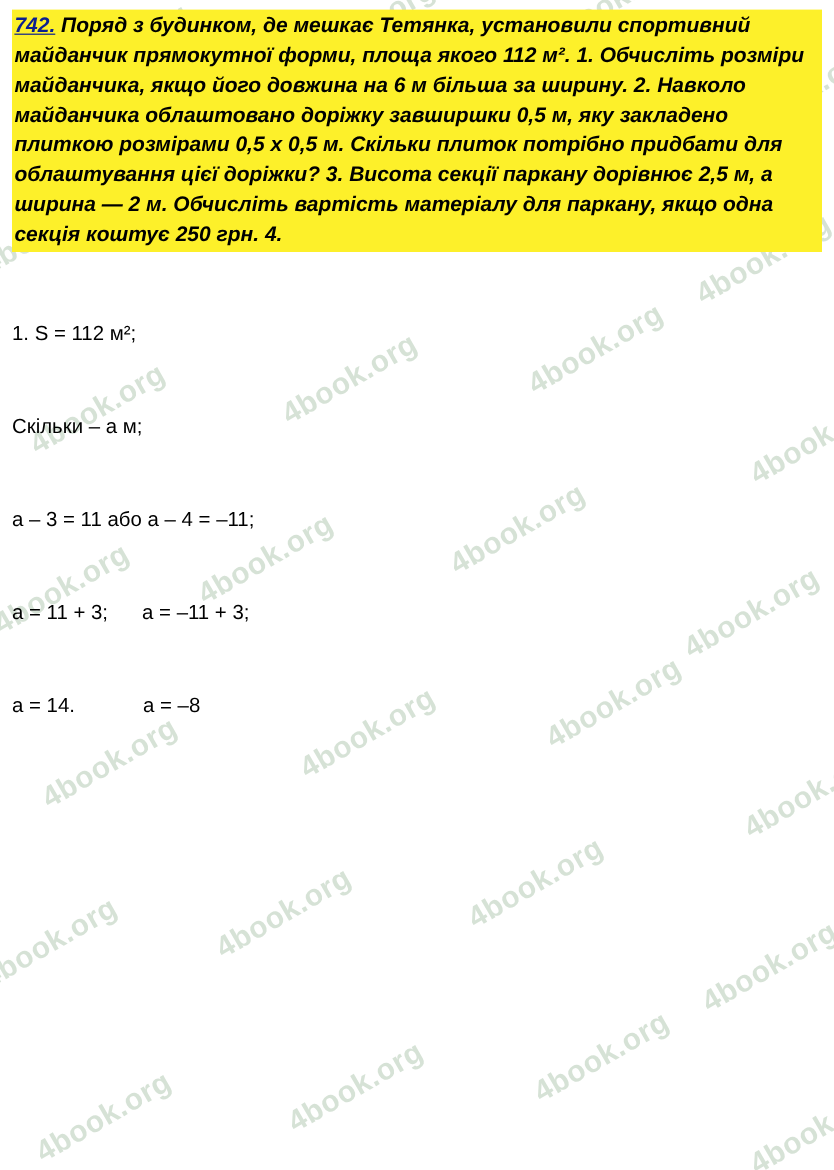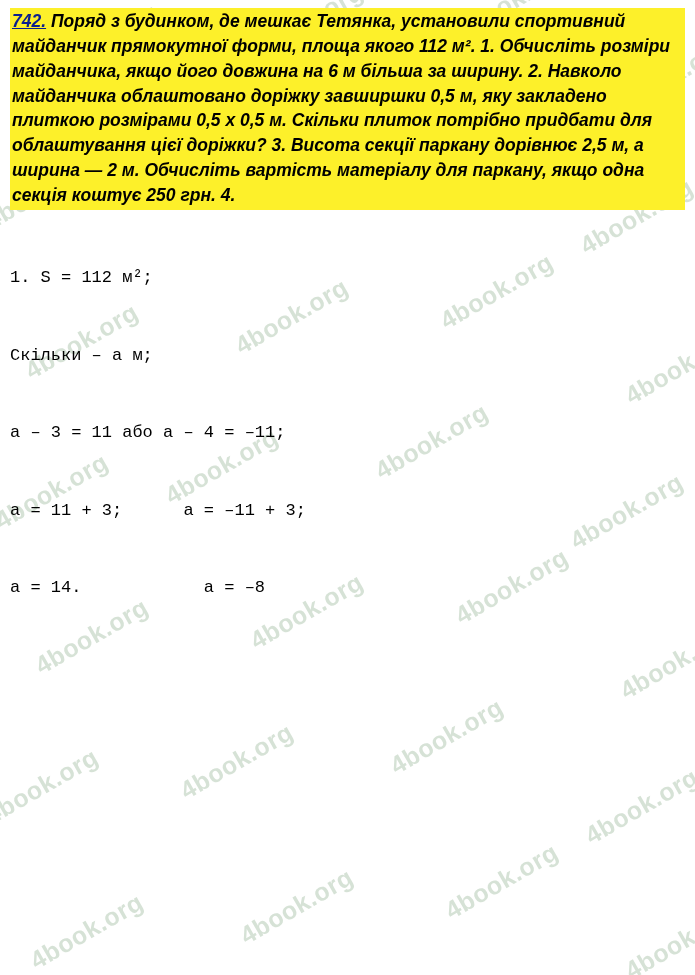"1. S = 112 м²;" .sol-line { font-family: Liberation Mono, monospace -> none }
